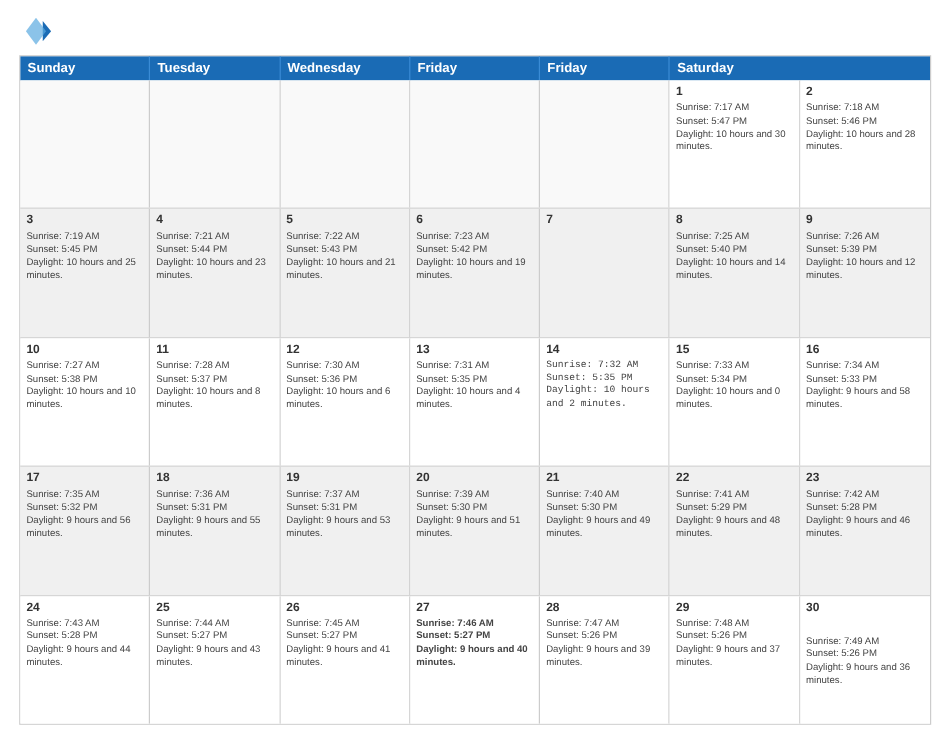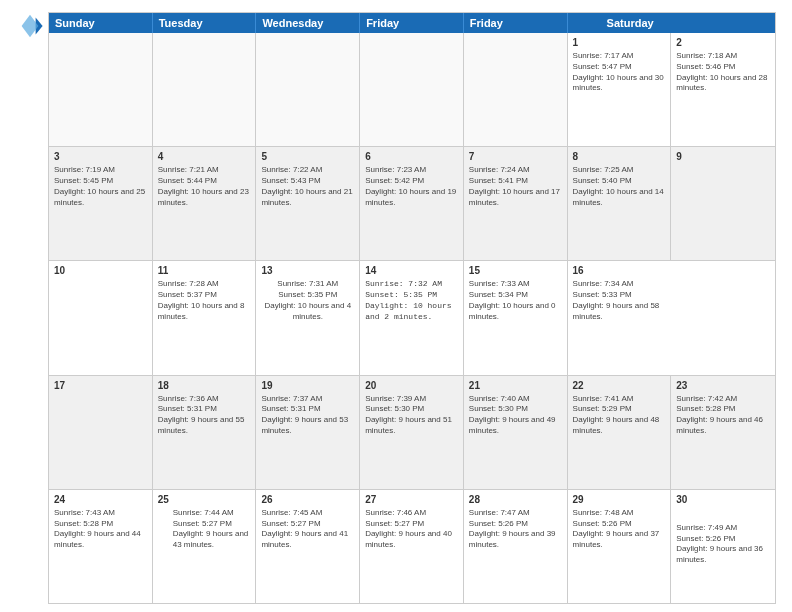"Sunday" .page { flex-direction: row -> column }
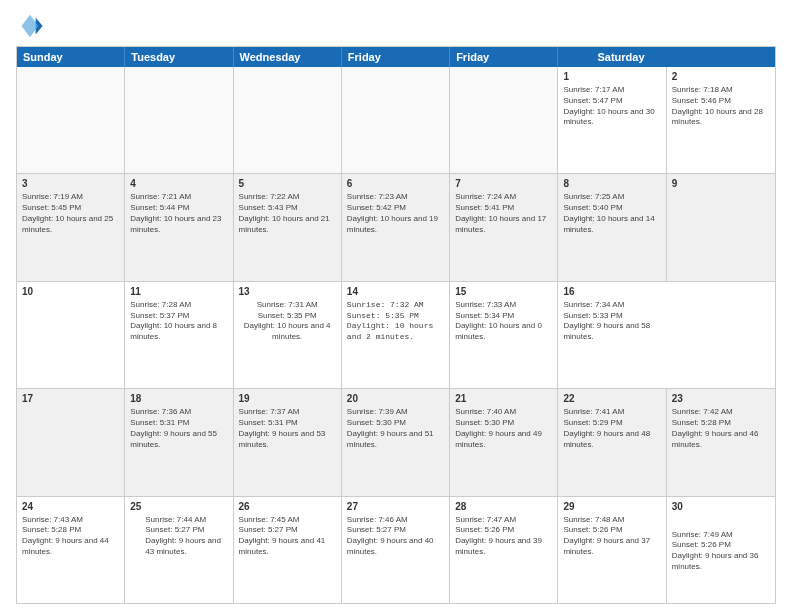"Saturday" .cal-header-cell:last-child { margin-left: 33px -> none }
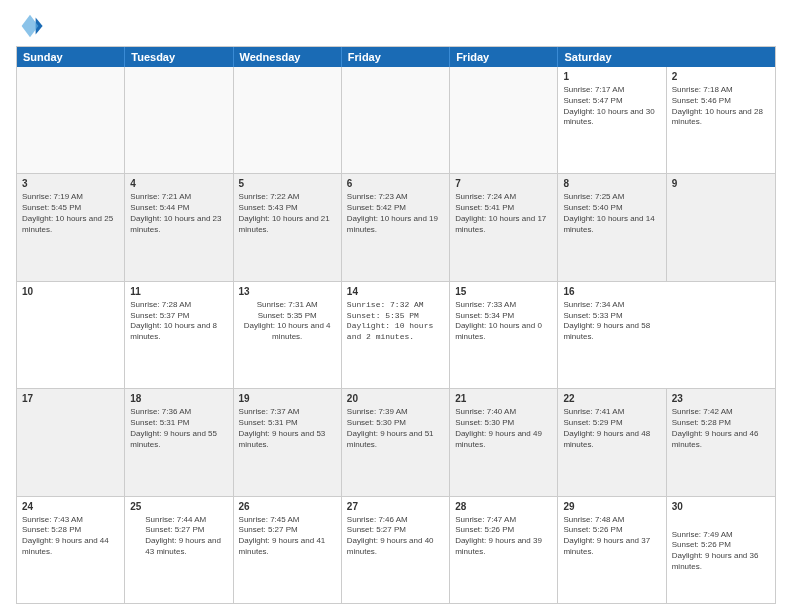"Sunrise: 7:24 AM" div.cell-text { html: <div>Sunrise: 7:24 AM Sunset: 5:41 PM Daylight: 10 hours and 17 minutes.</div> -> none }
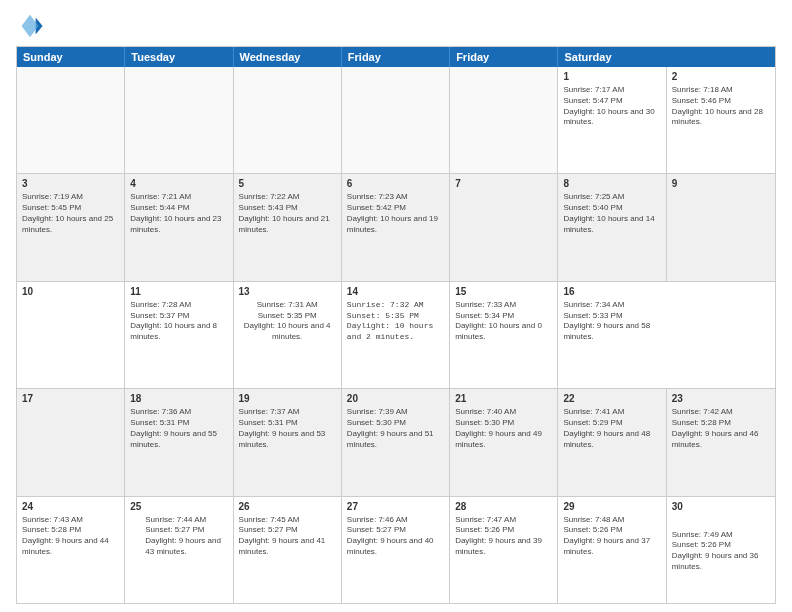"Sunrise: 7:26 AM" div.cell-text { html: none -> <div>Sunrise: 7:26 AM Sunset: 5:39 PM Daylight: 10 hours and 12 minutes.</div> }
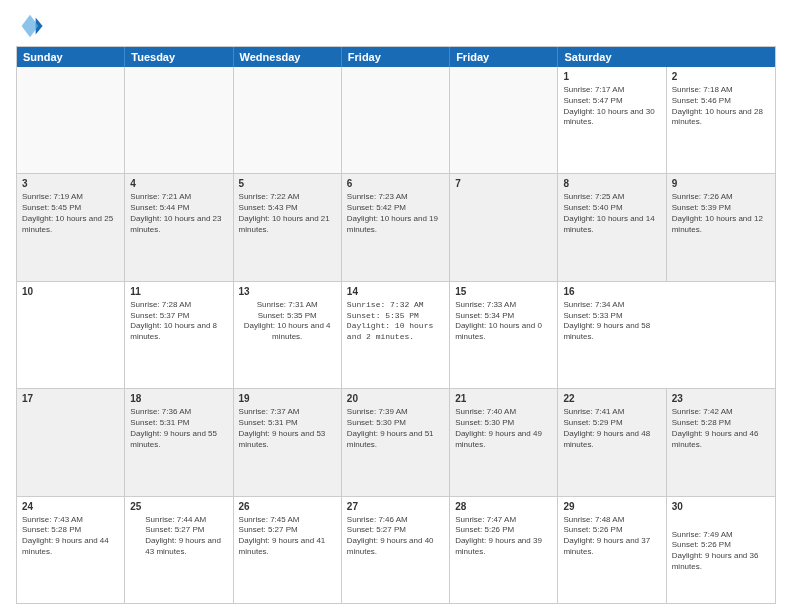"12" div.cal-cell { html: none -> <div> <span>12</span> <div>Sunrise: 7:30 AM Sunset: 5:36 PM Daylight: 10 hours and 6 minutes.</div> </div> }
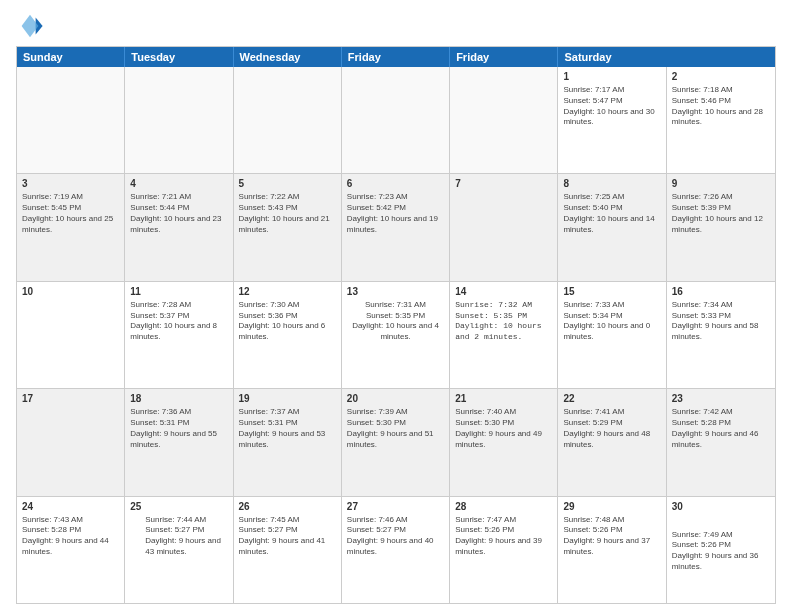"Sunrise: 7:27 AM" div.cell-text { html: none -> <div>Sunrise: 7:27 AM Sunset: 5:38 PM Daylight: 10 hours and 10 minutes.</div> }
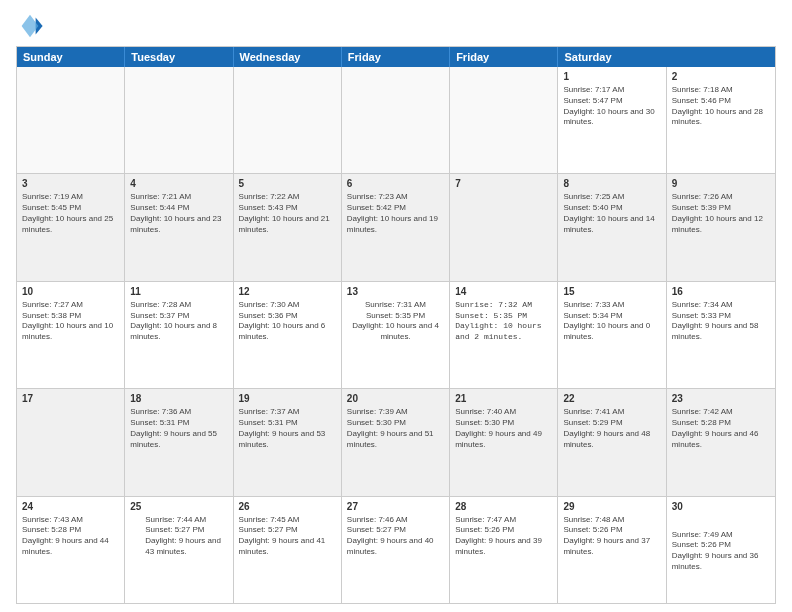"Sunrise: 7:31 AM" div.cell-text { text-align: center -> none }
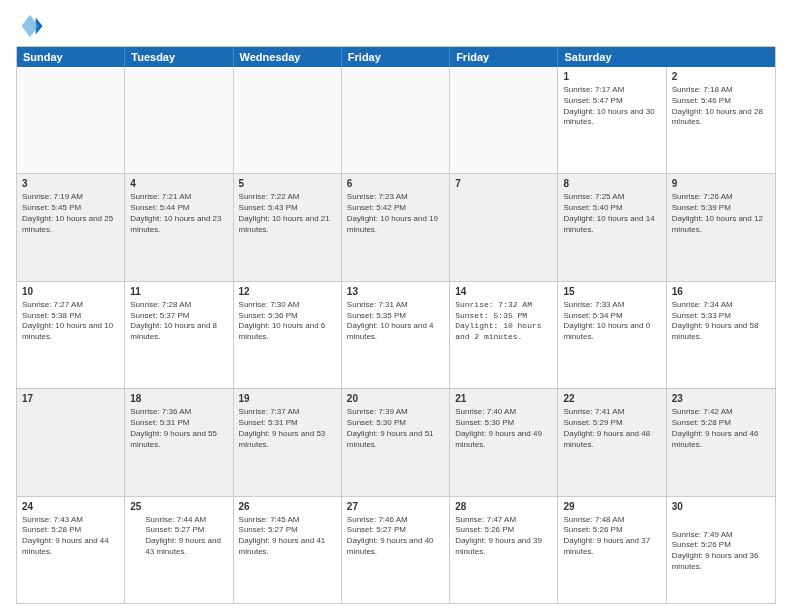"Sunrise: 7:35 AM" div.cell-text { html: none -> <div>Sunrise: 7:35 AM Sunset: 5:32 PM Daylight: 9 hours and 56 minutes.</div> }
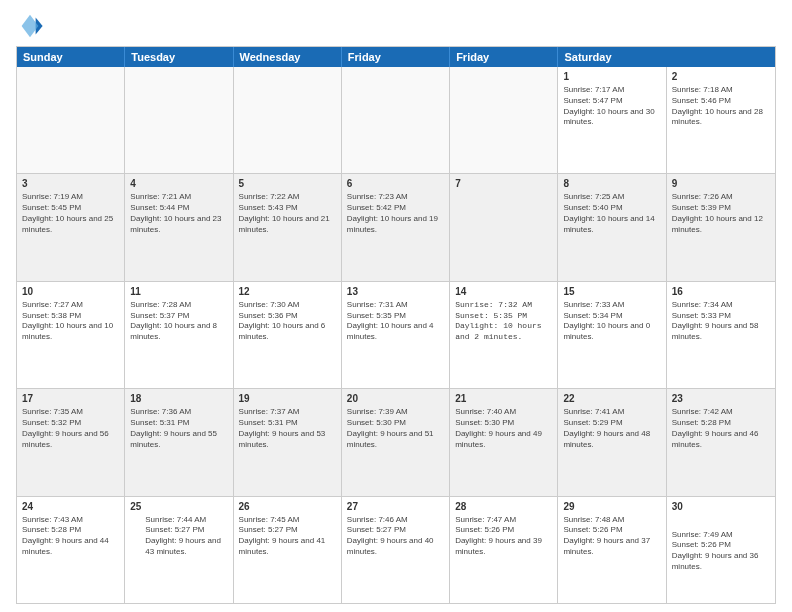"Sunrise: 7:44 AM" div.cell-text { margin-left: 15px -> none }
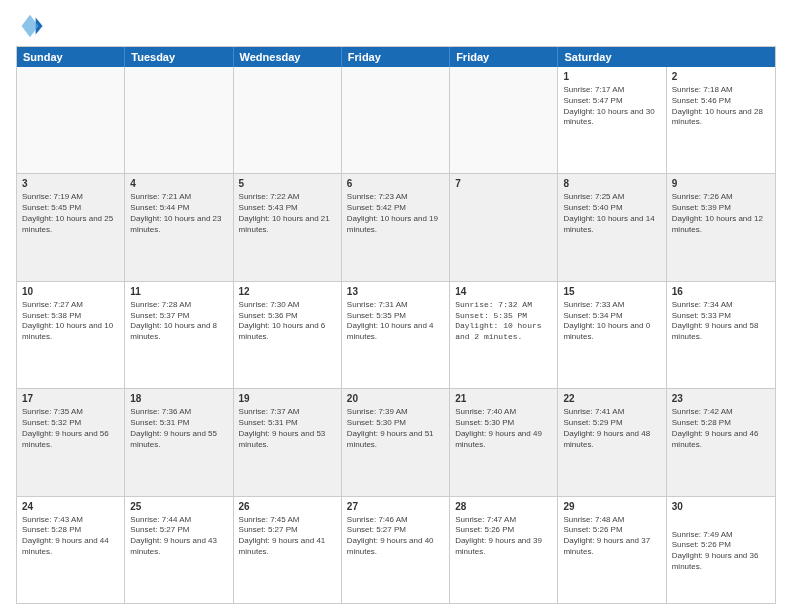"Sunrise: 7:46 AM" div.cell-text { font-weight: none -> bold }
